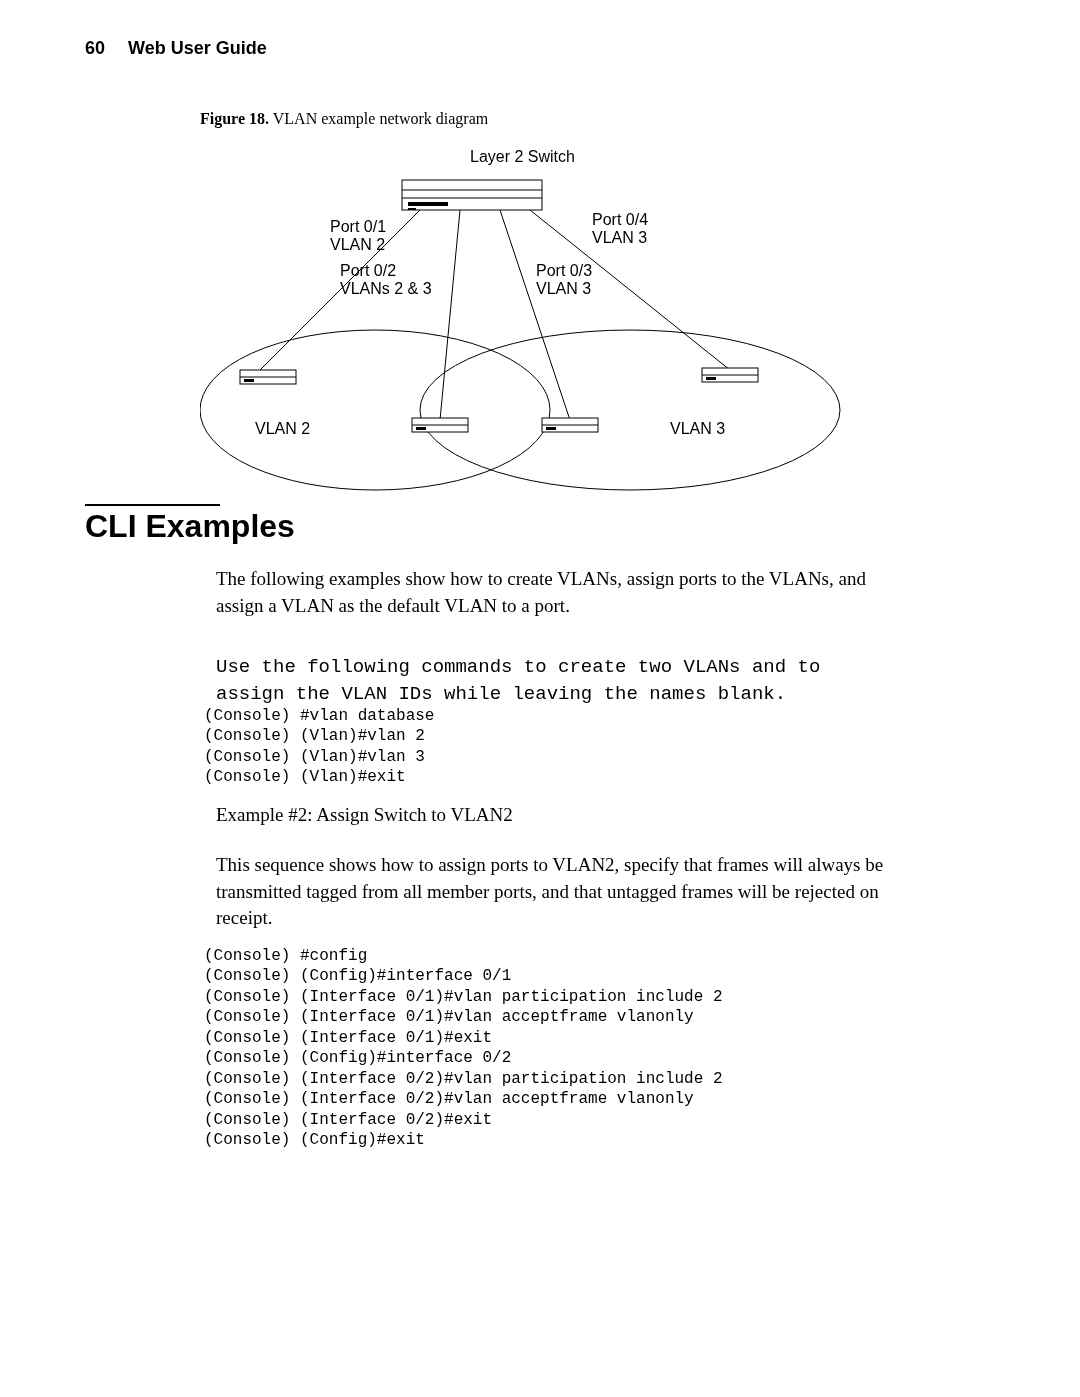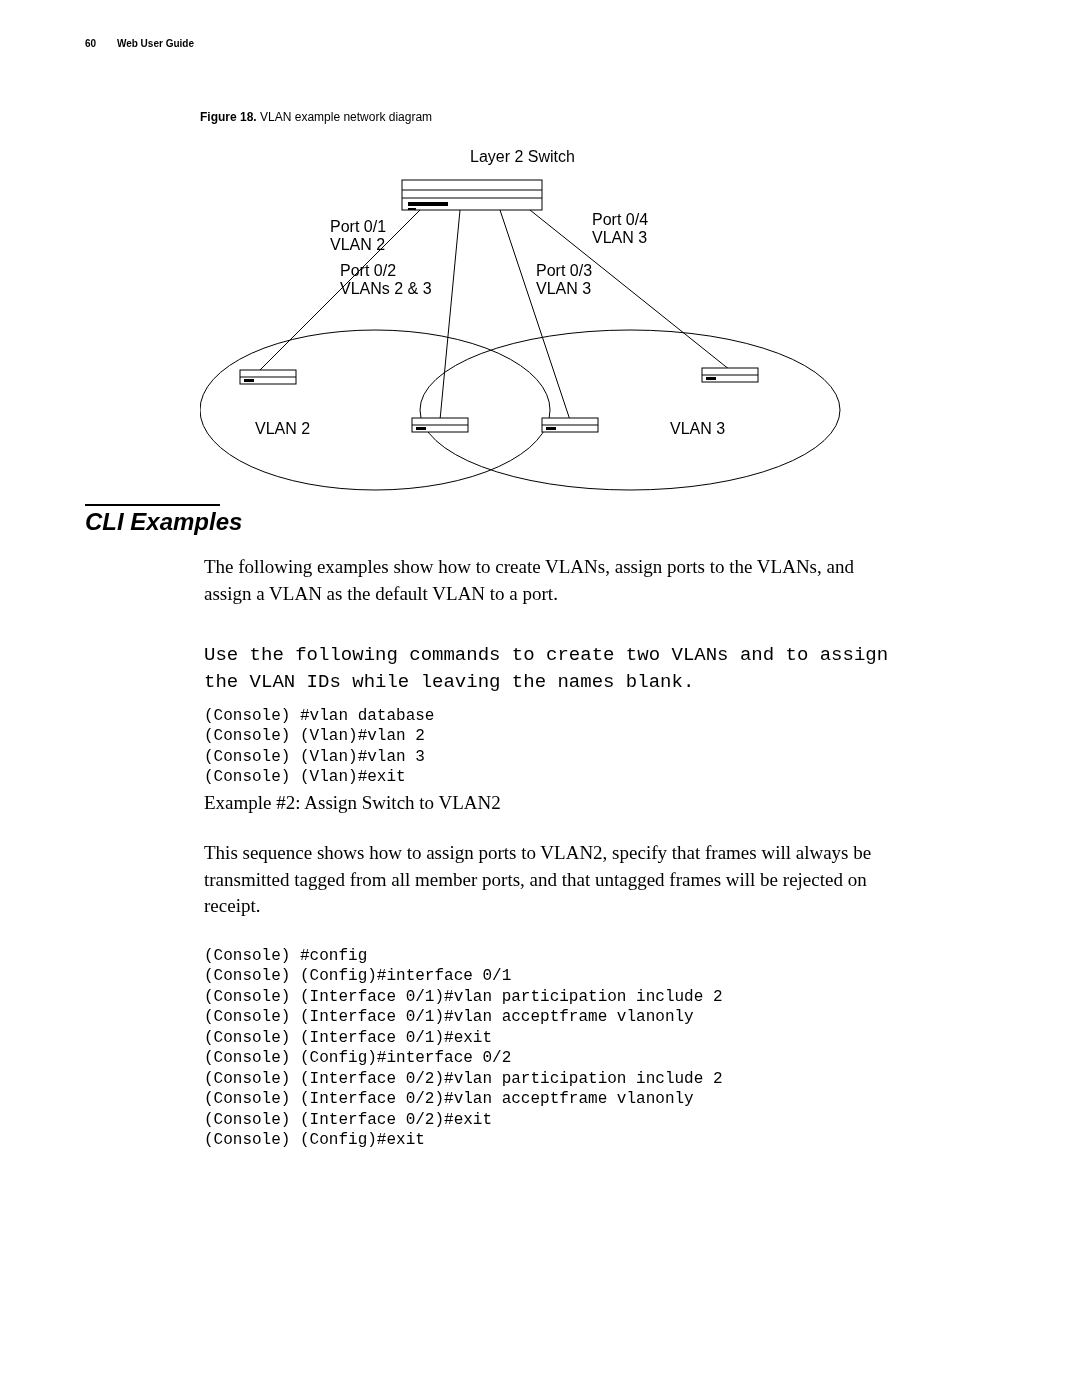"60 Web User Guide" .header-row { font-size: 10px -> 18px }
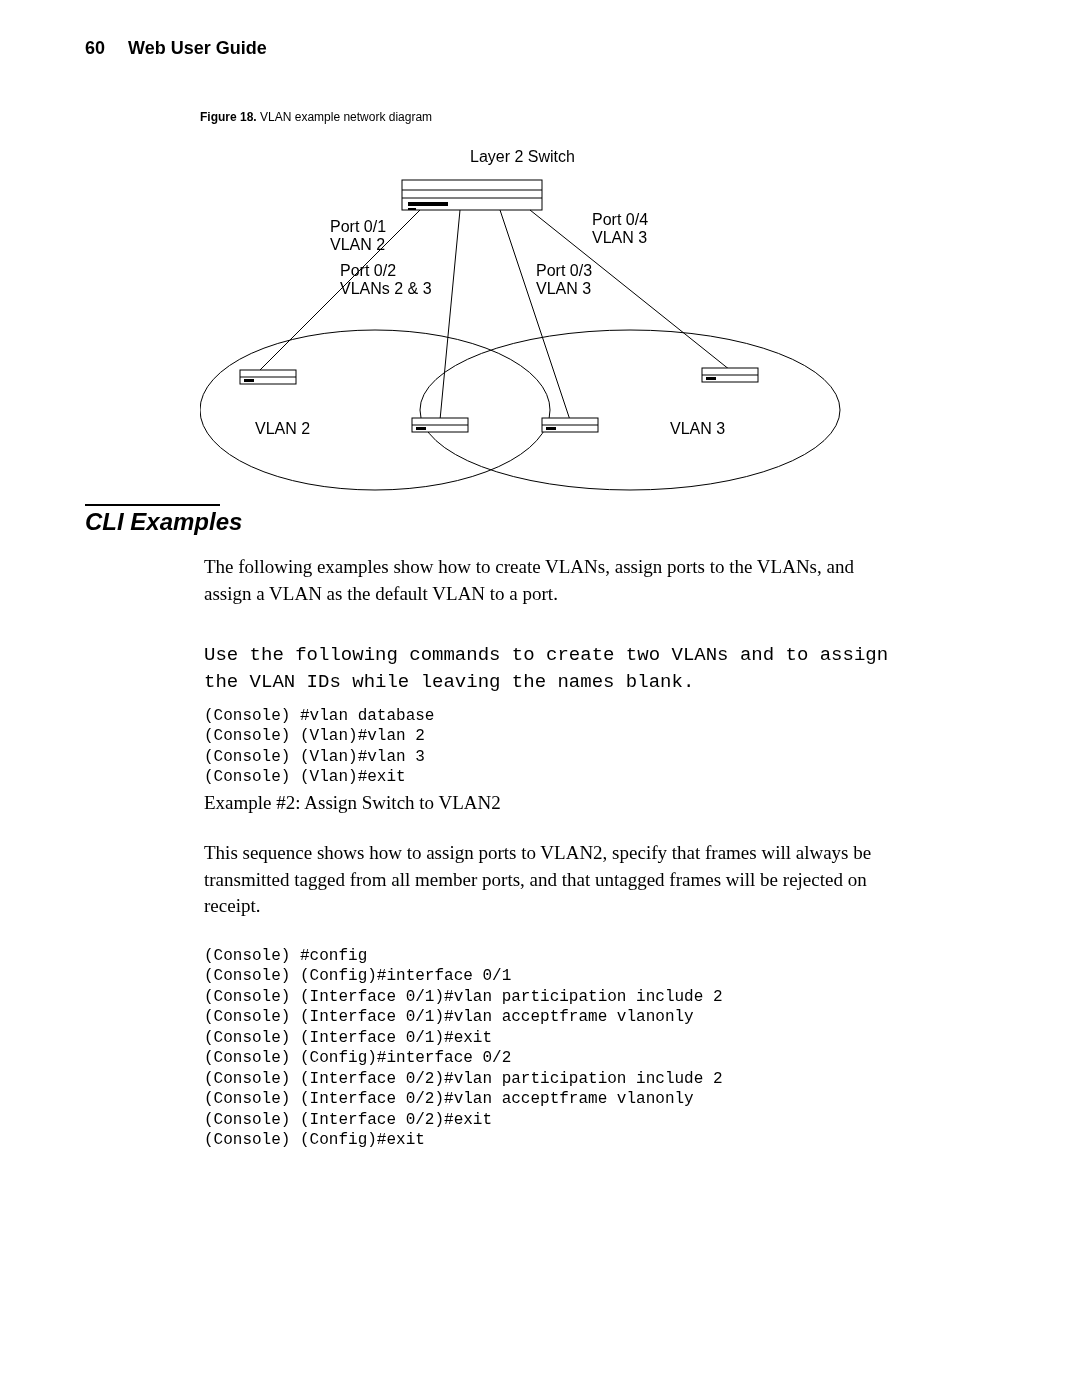"Figure 18. VLAN example network" .figure-caption { font-family: Liberation Sans, sans-serif -> Liberation Serif, serif; font-size: 12px -> 16px }
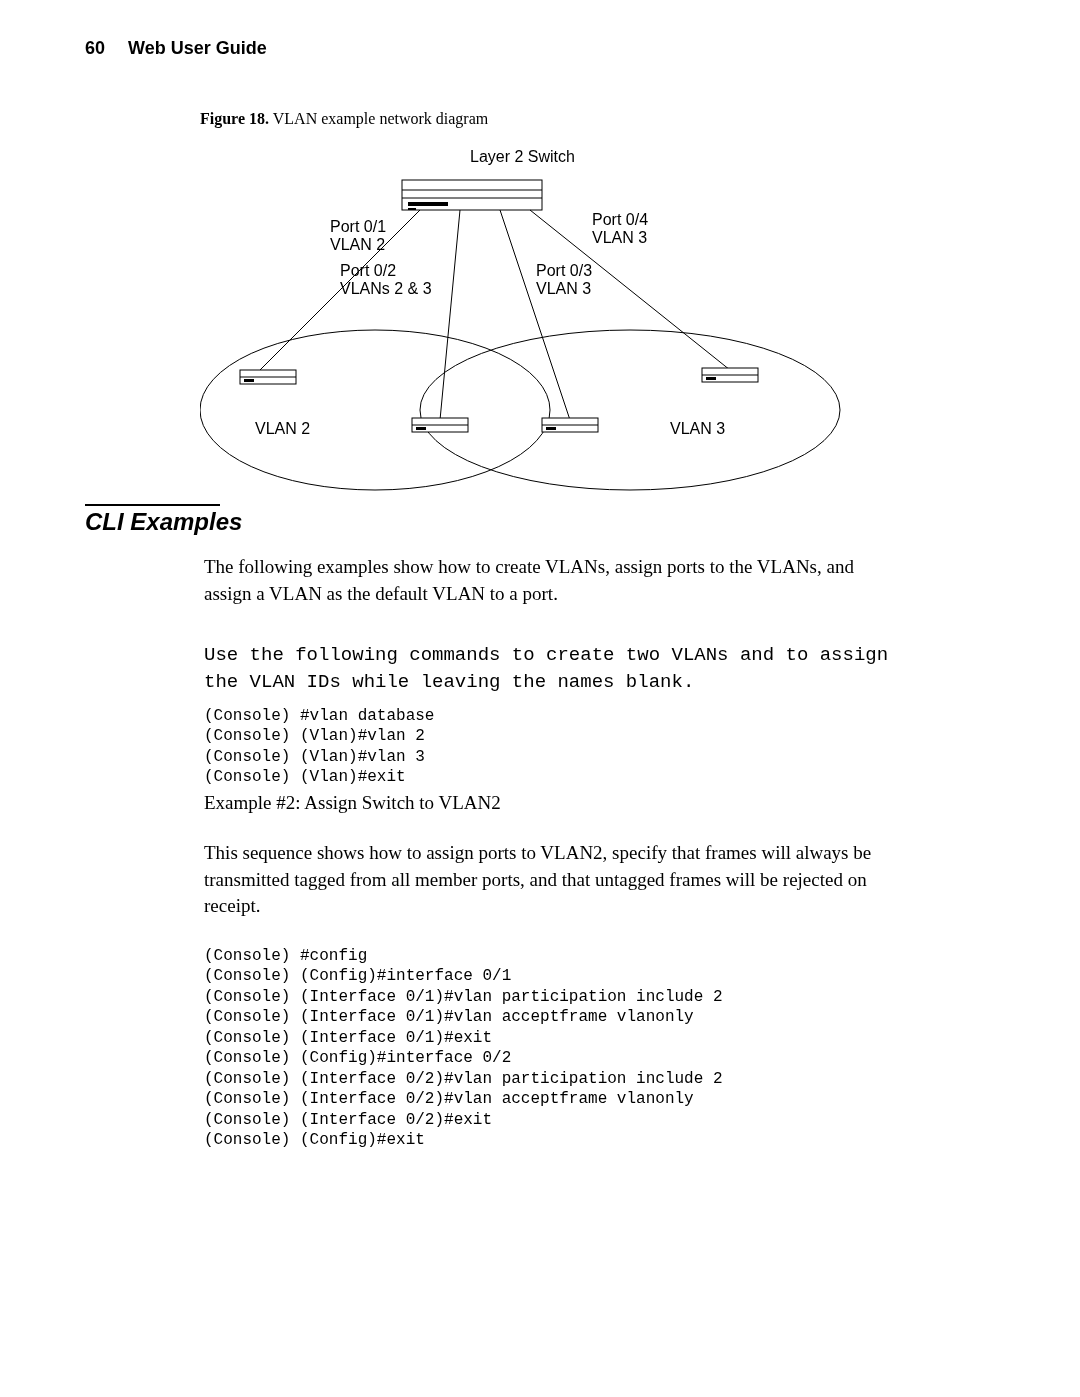"CLI Examples" .section-heading { font-size: 24px -> 32px; font-style: italic -> none }
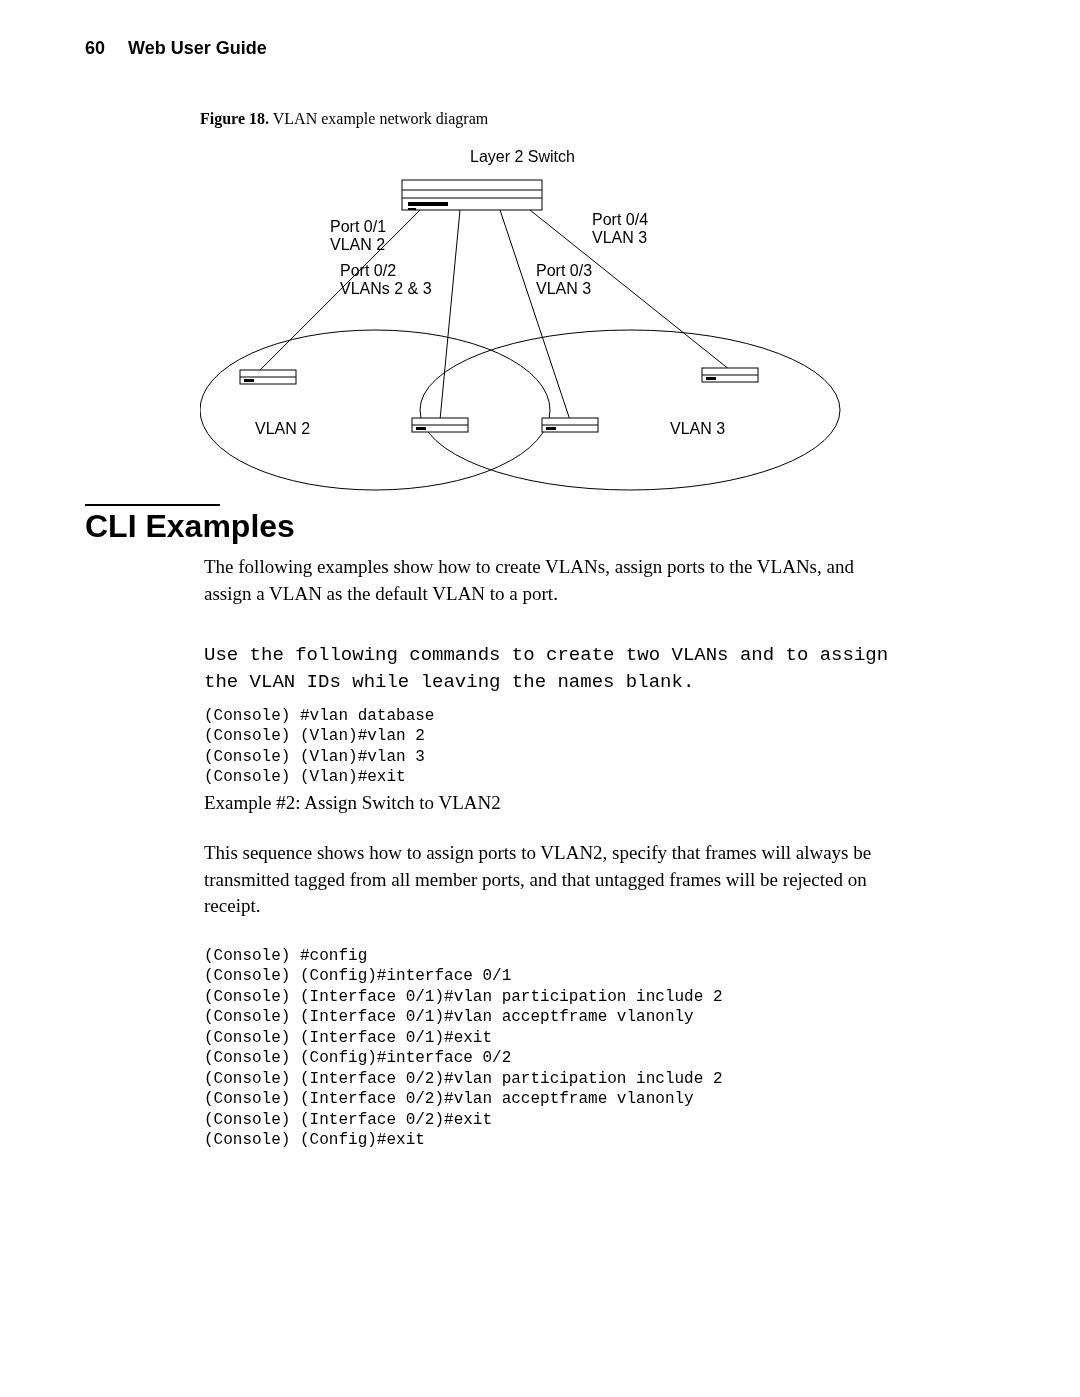"The following examples show how" .body-col p, .body-col div.para { margin: 4px -> 16px }
